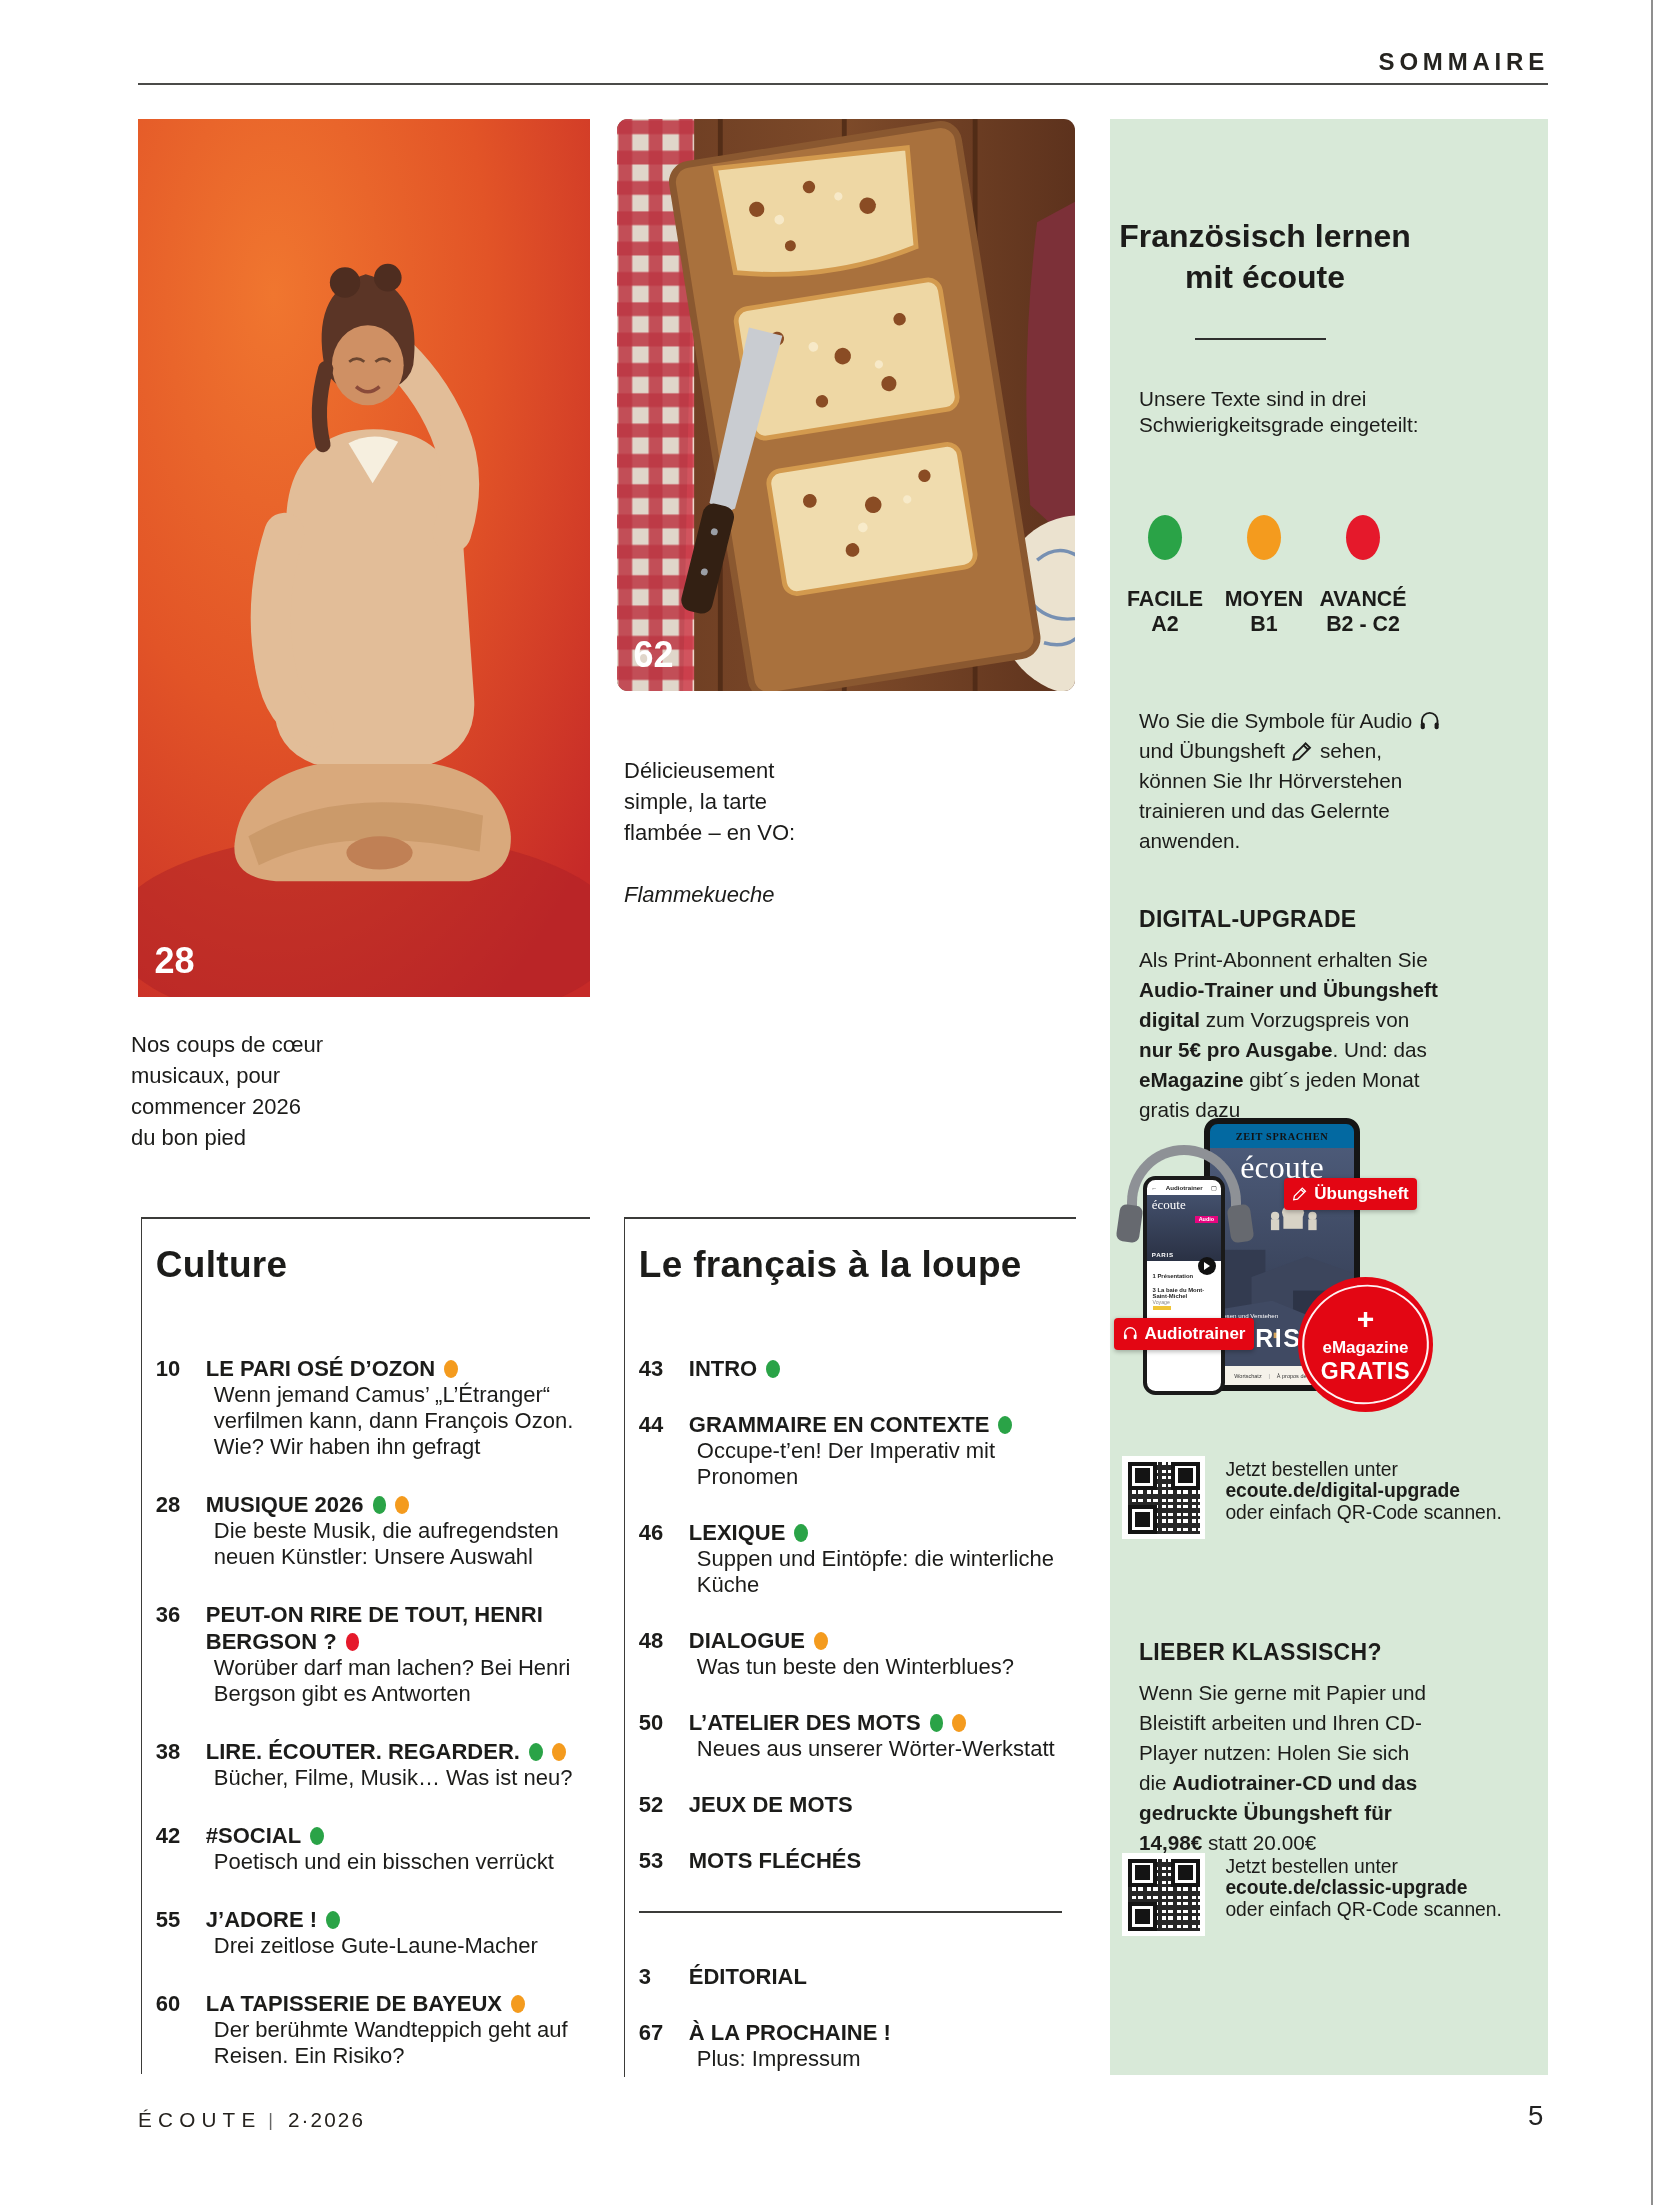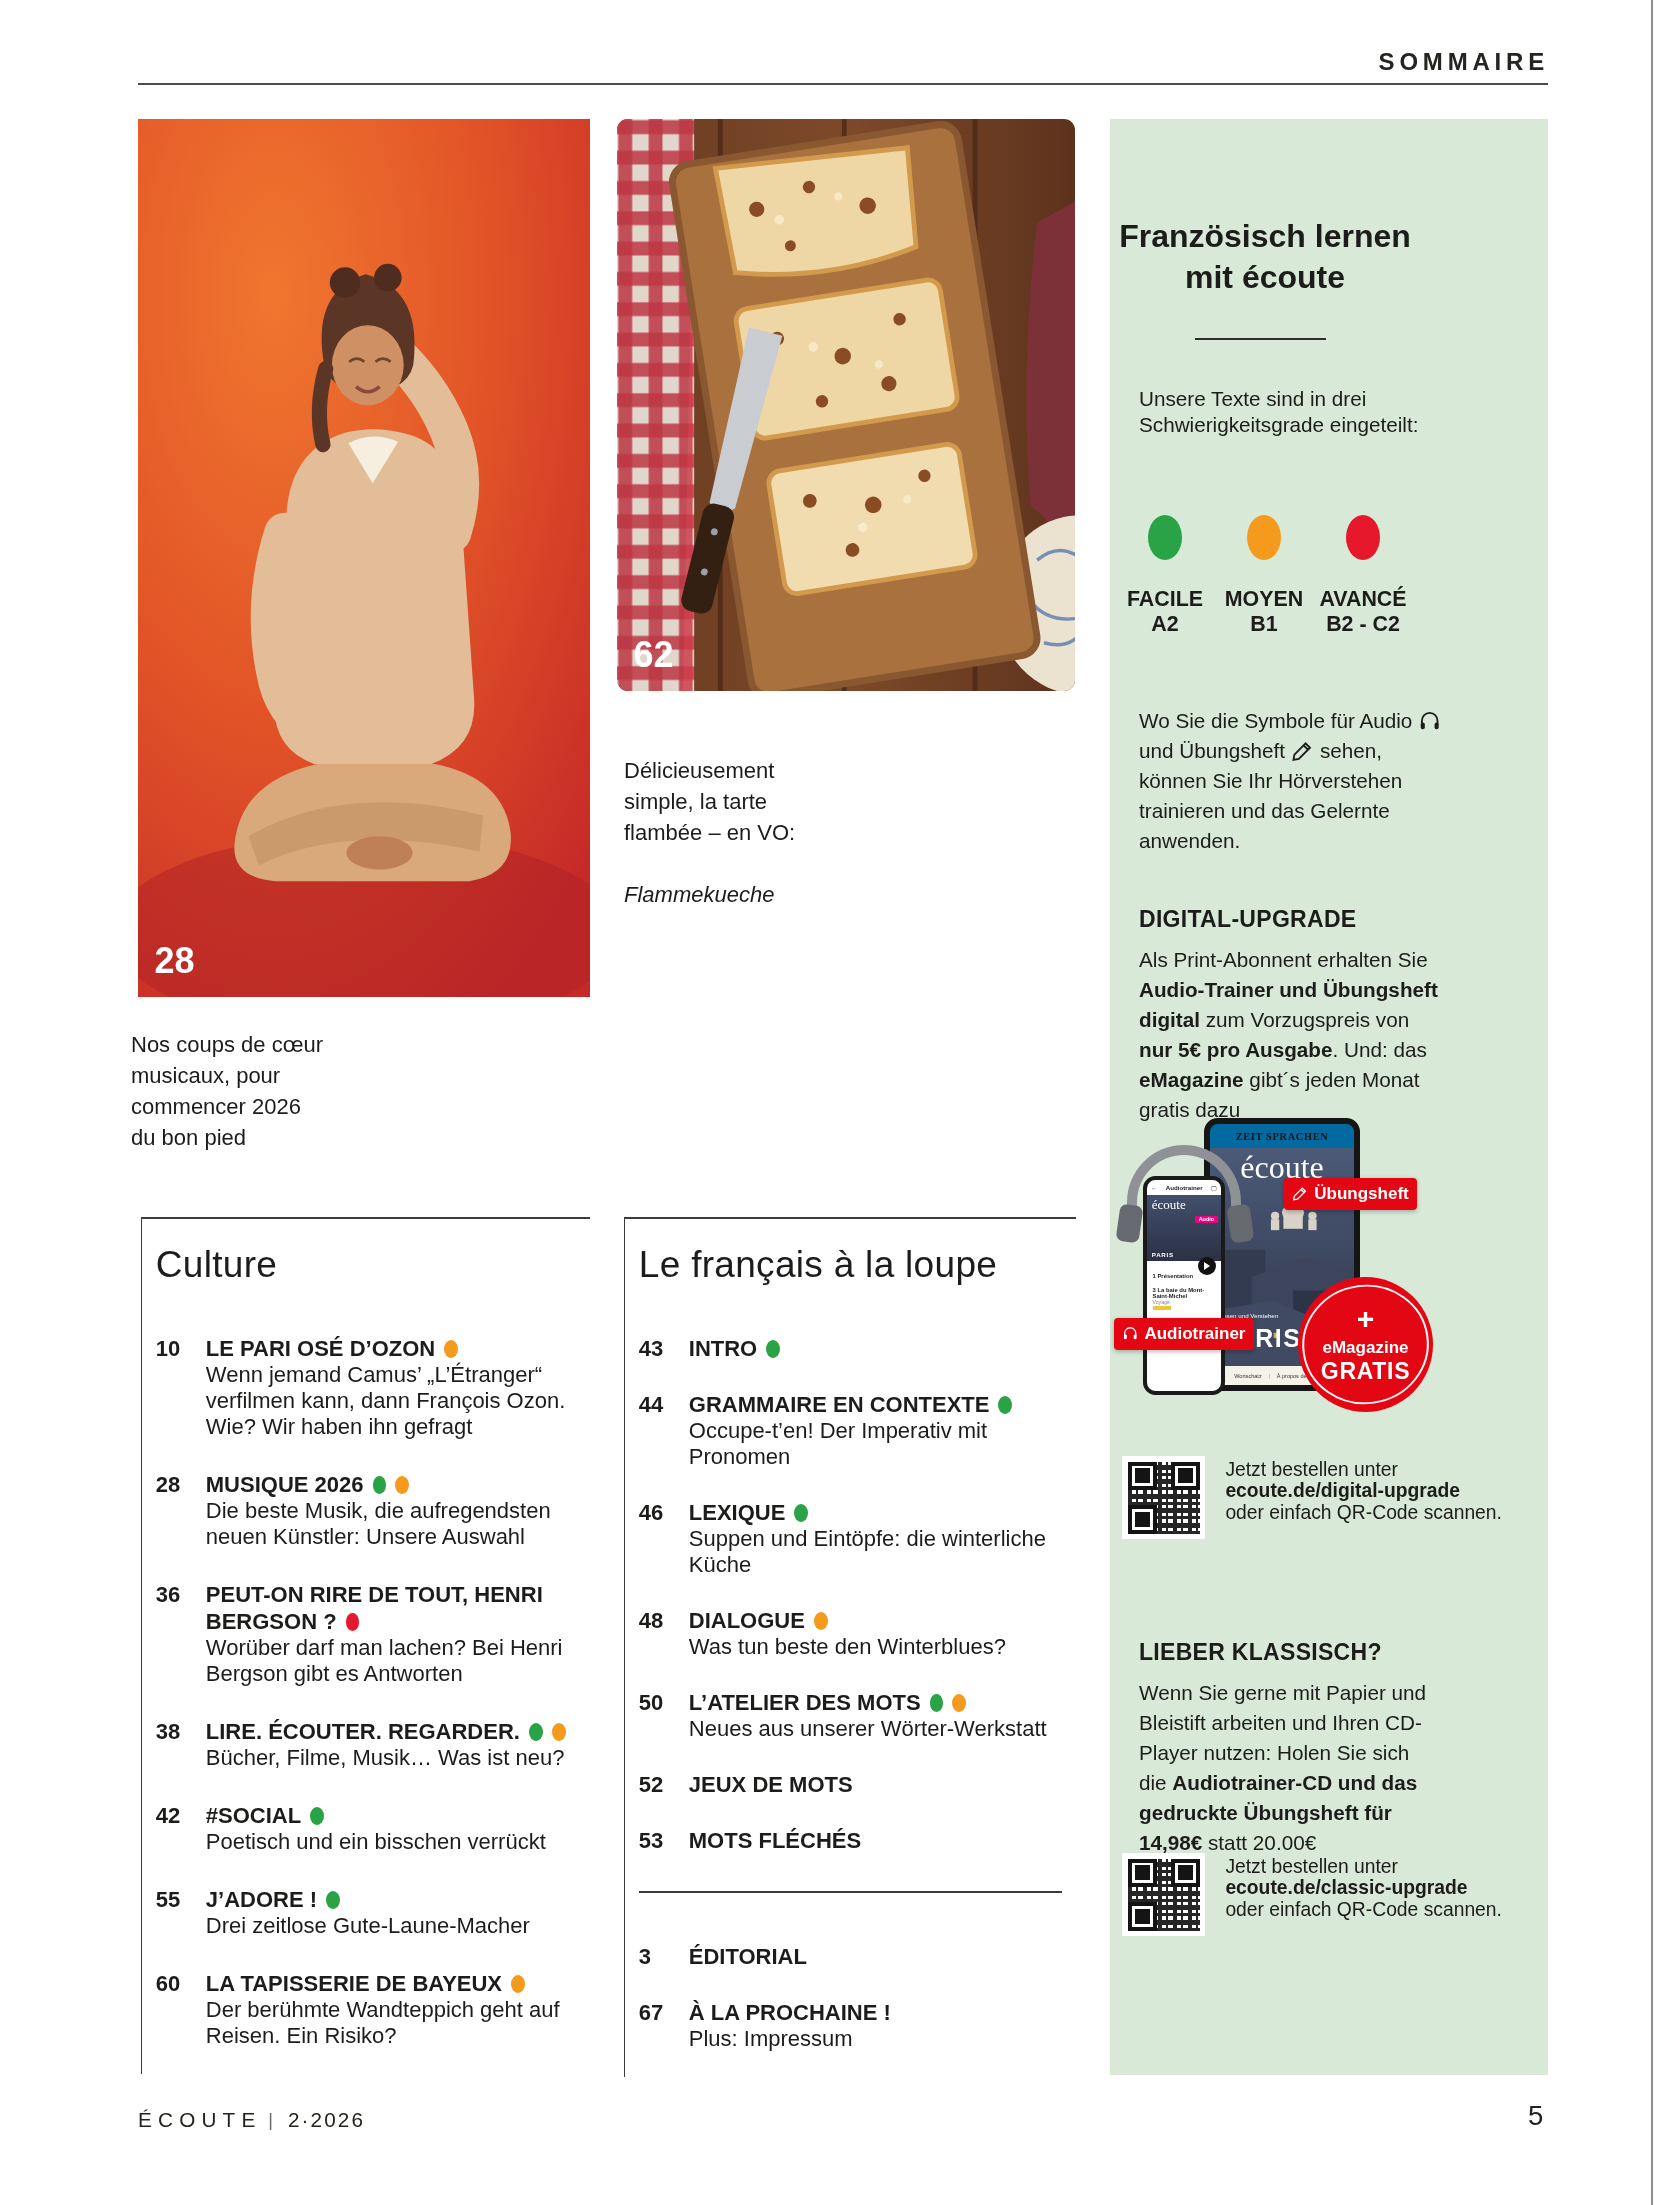"Culture" .toc h2 { font-weight: normal -> bold; margin: 0 0 50px -> 0 0 70px }
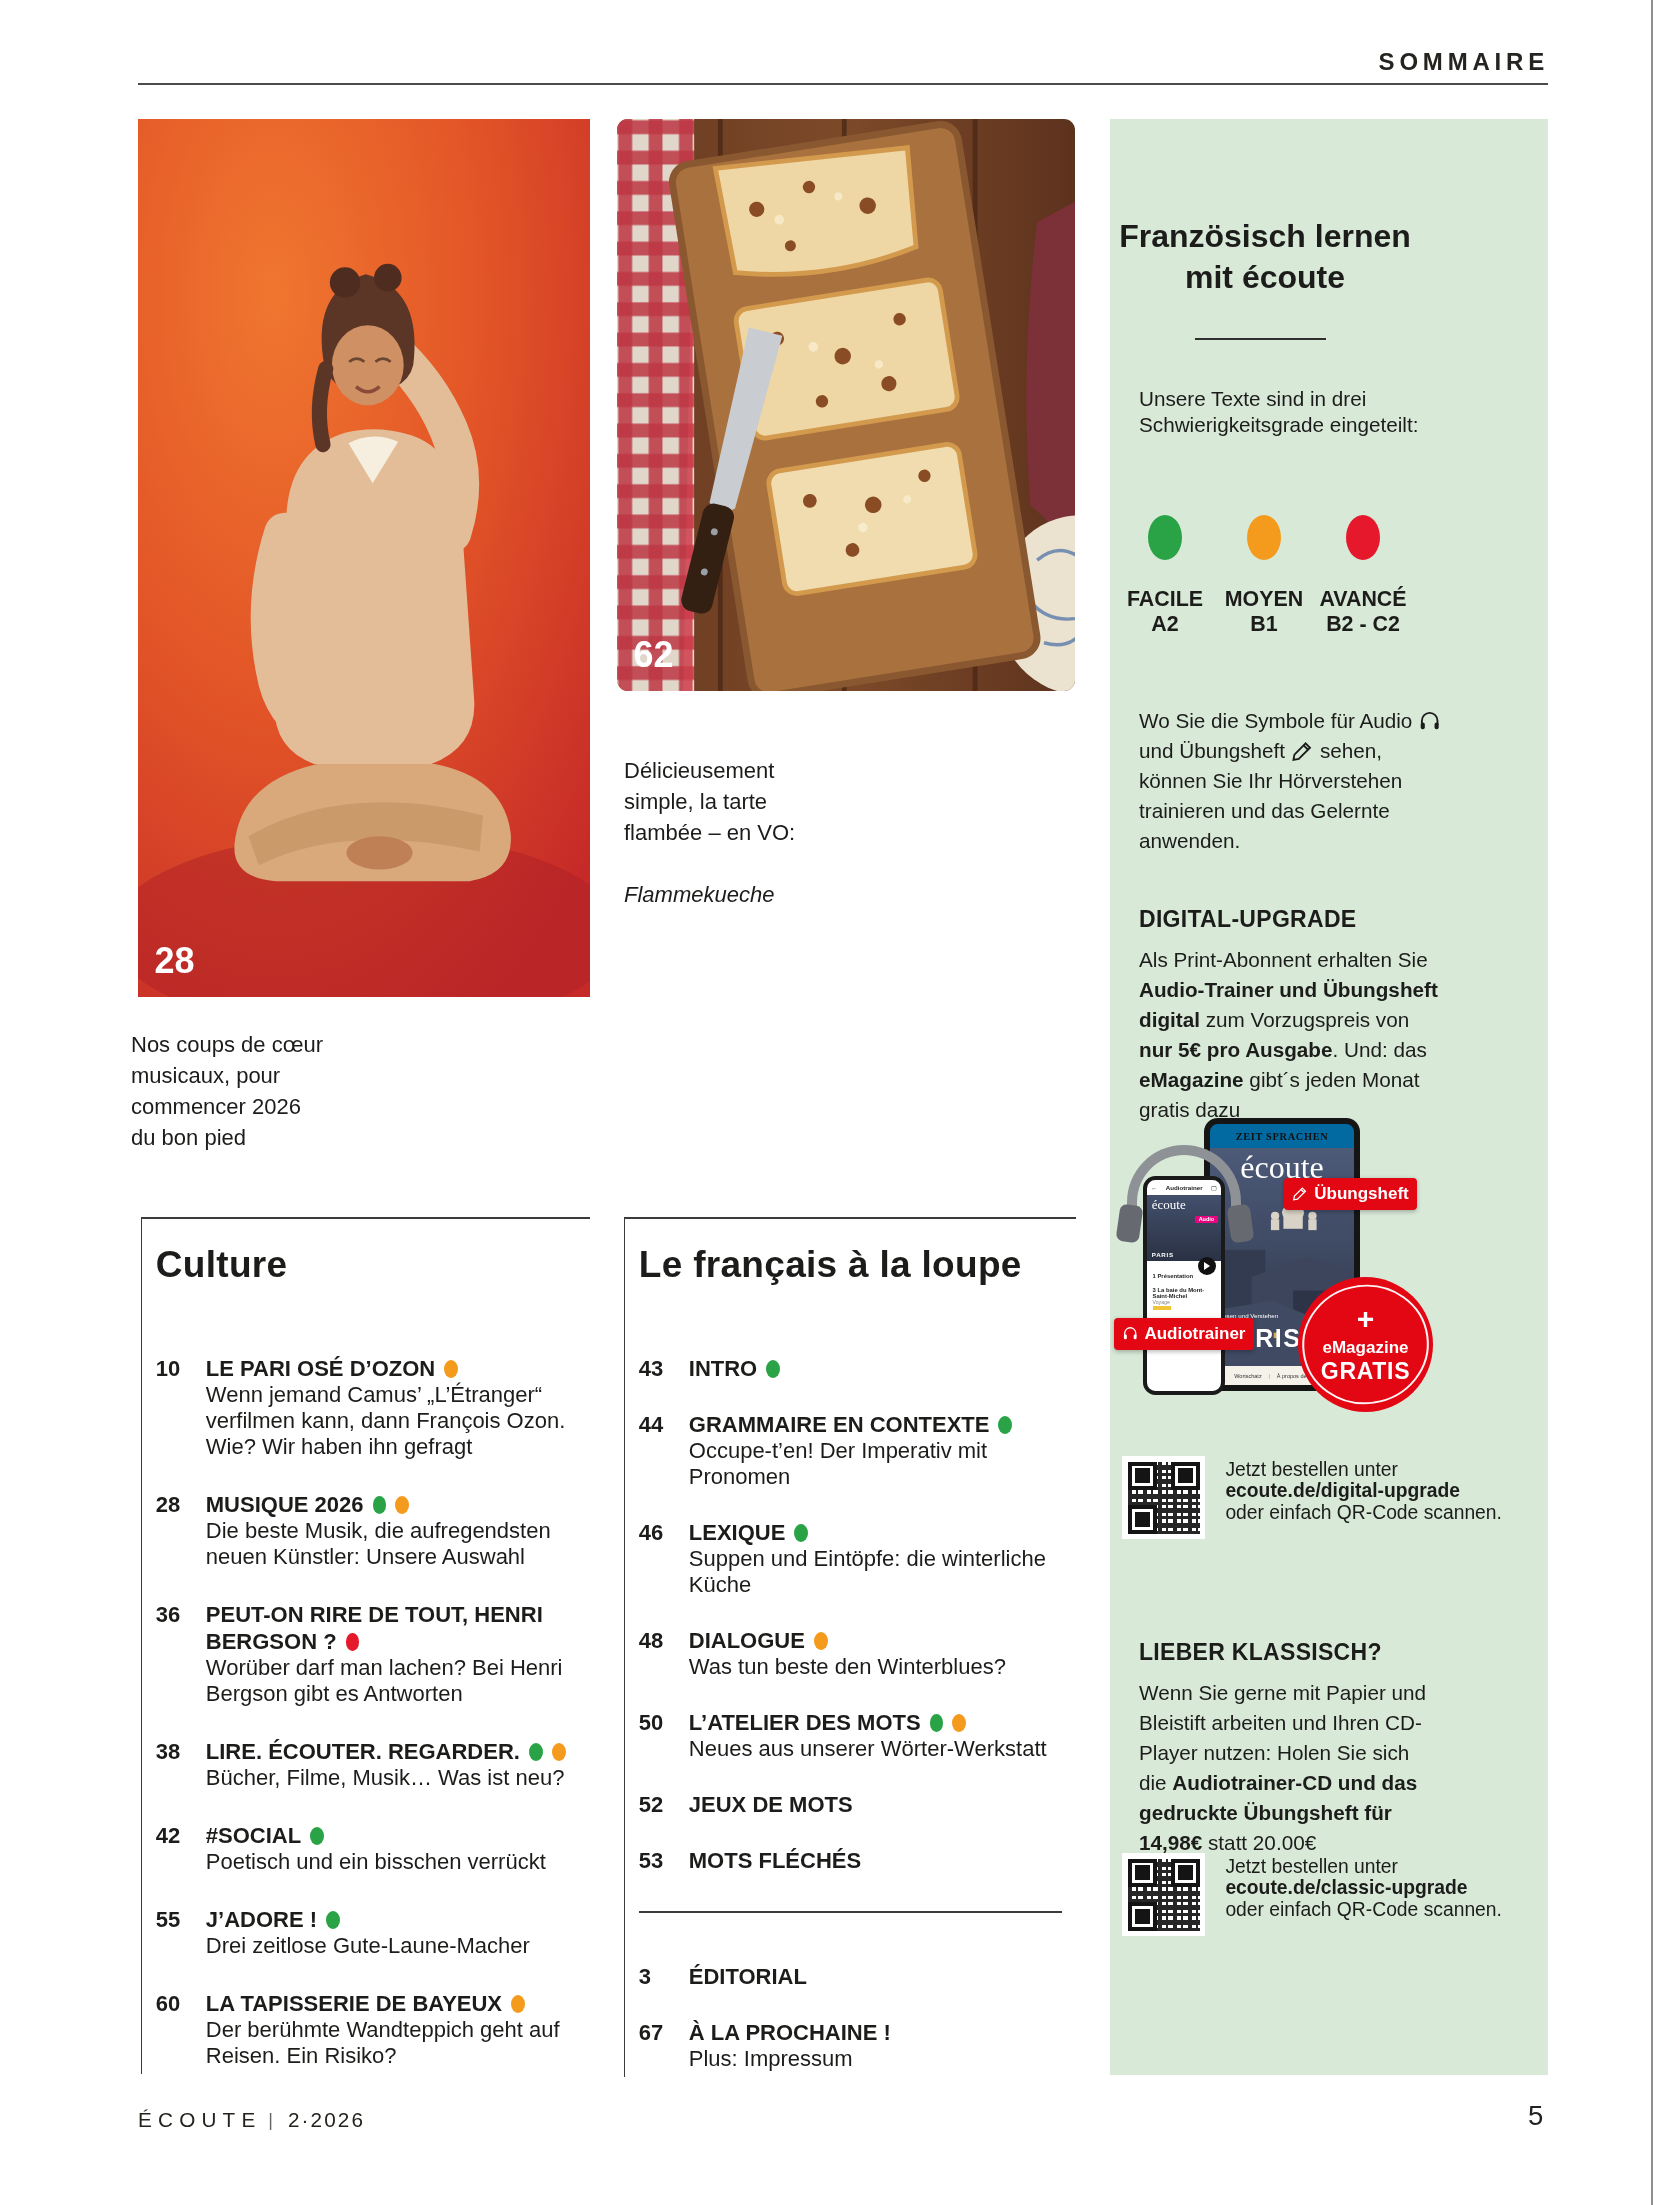"Wenn jemand Camus’ „L’Étranger“" .desc { margin-left: none -> 8px }
